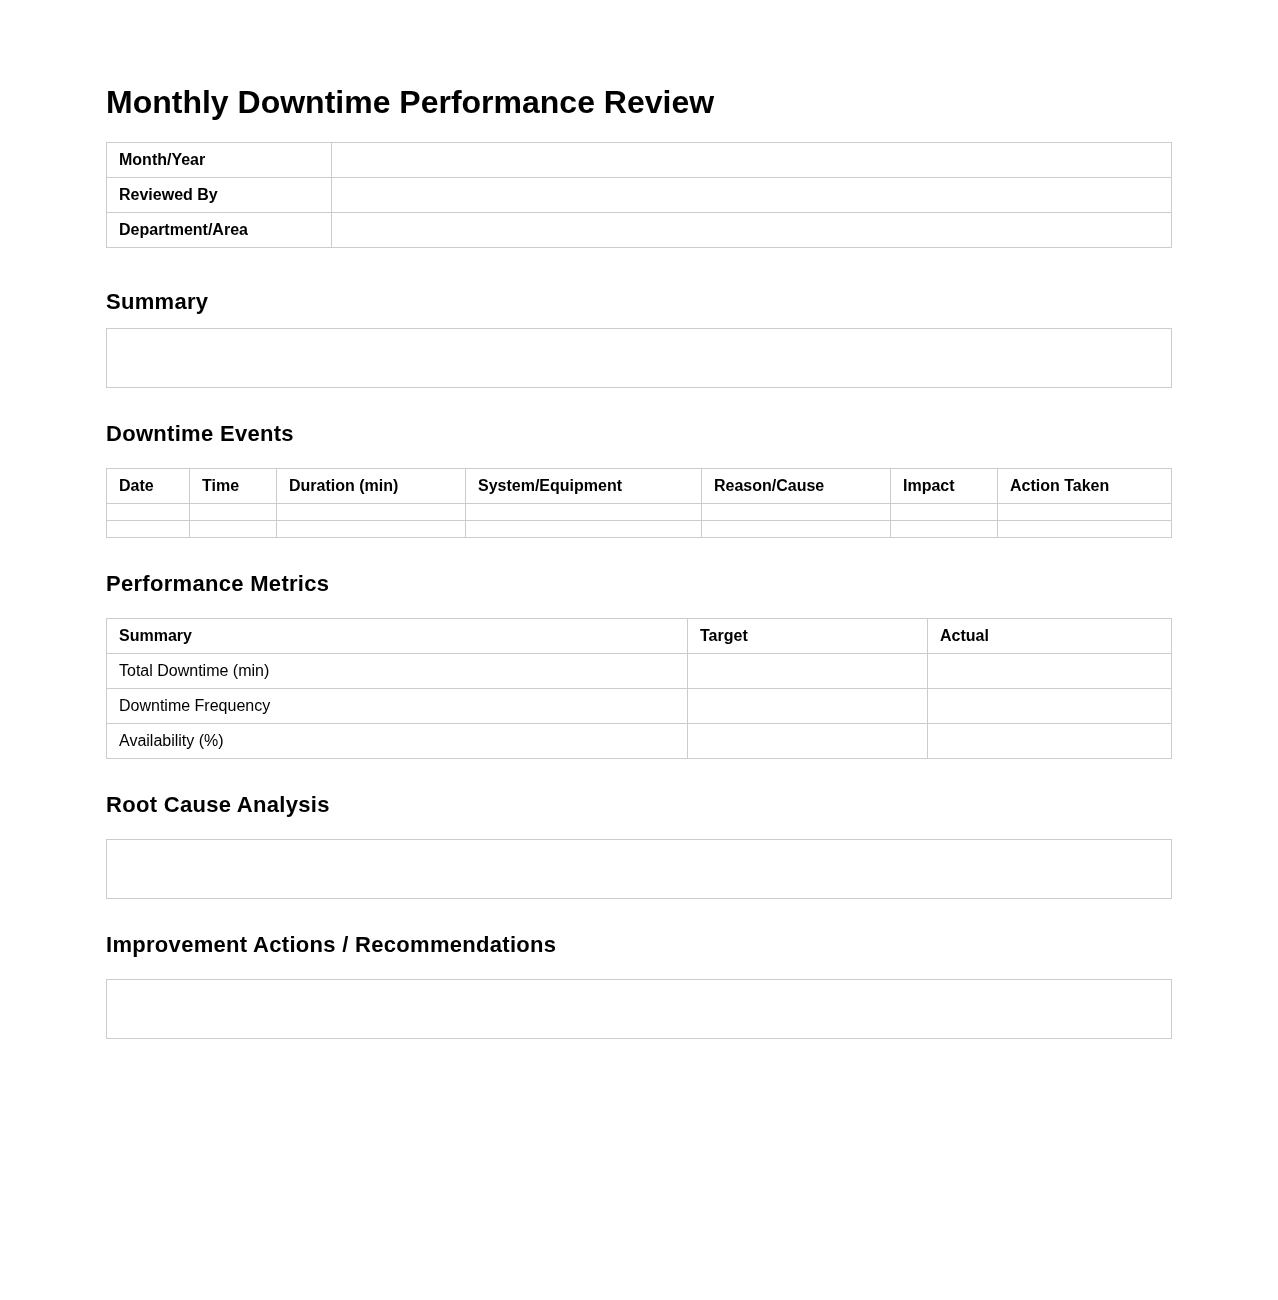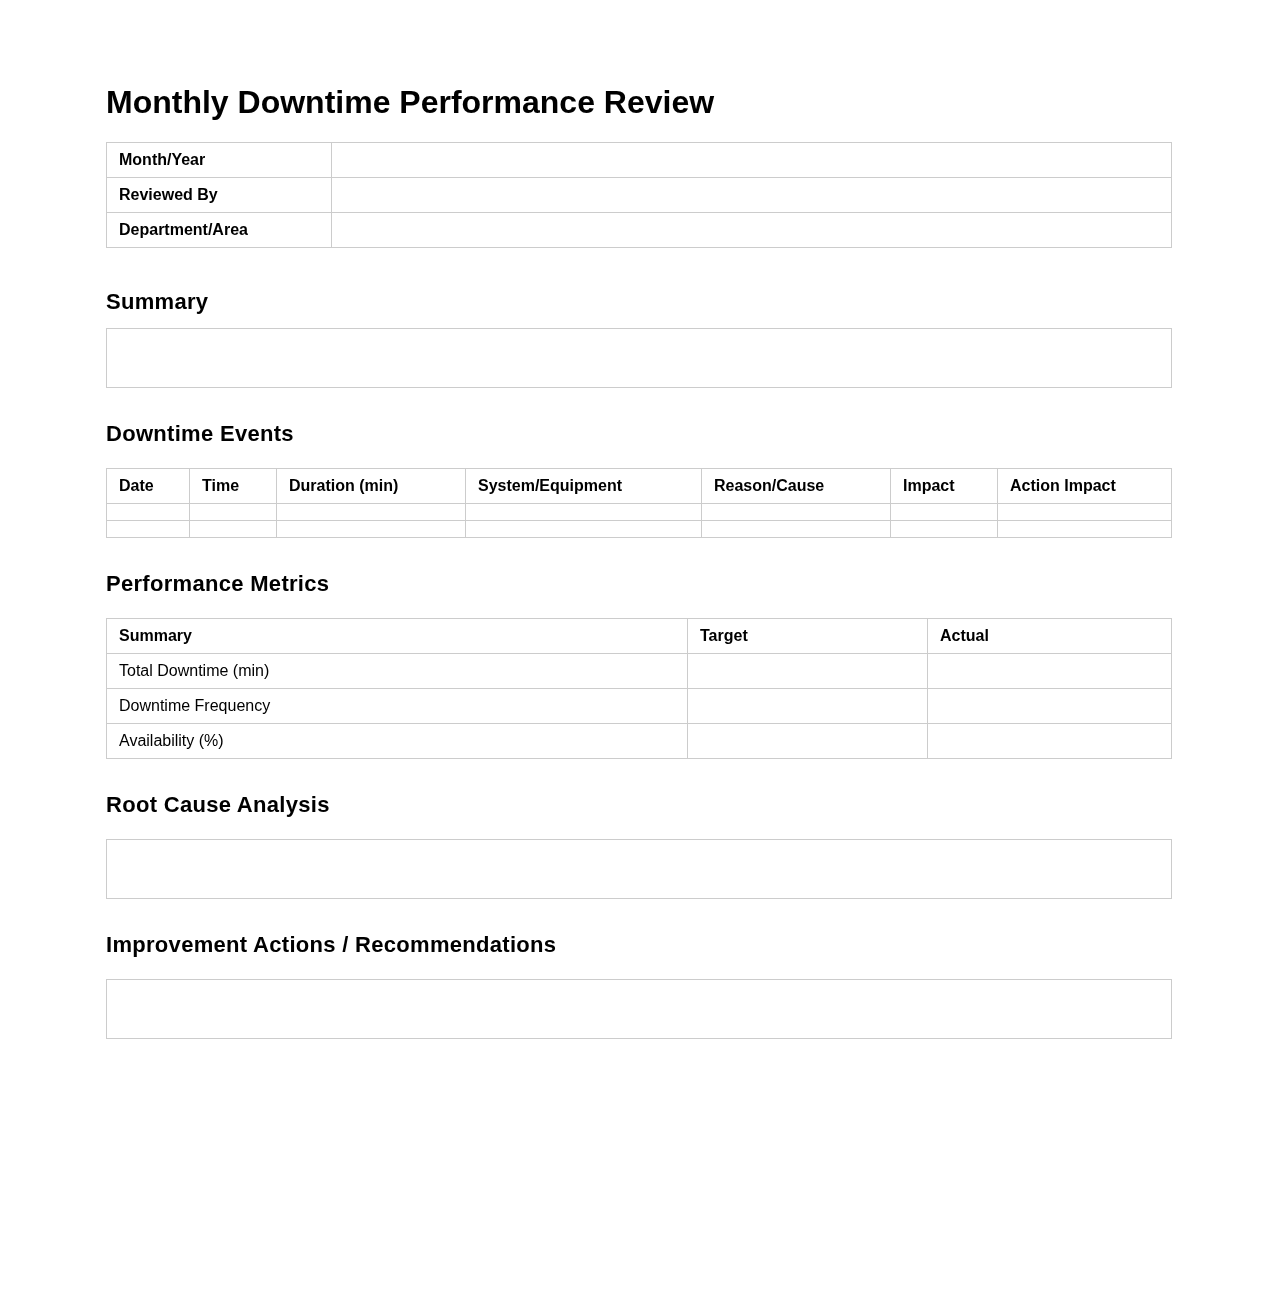"Action Impact" th { text: Impact -> Taken }
